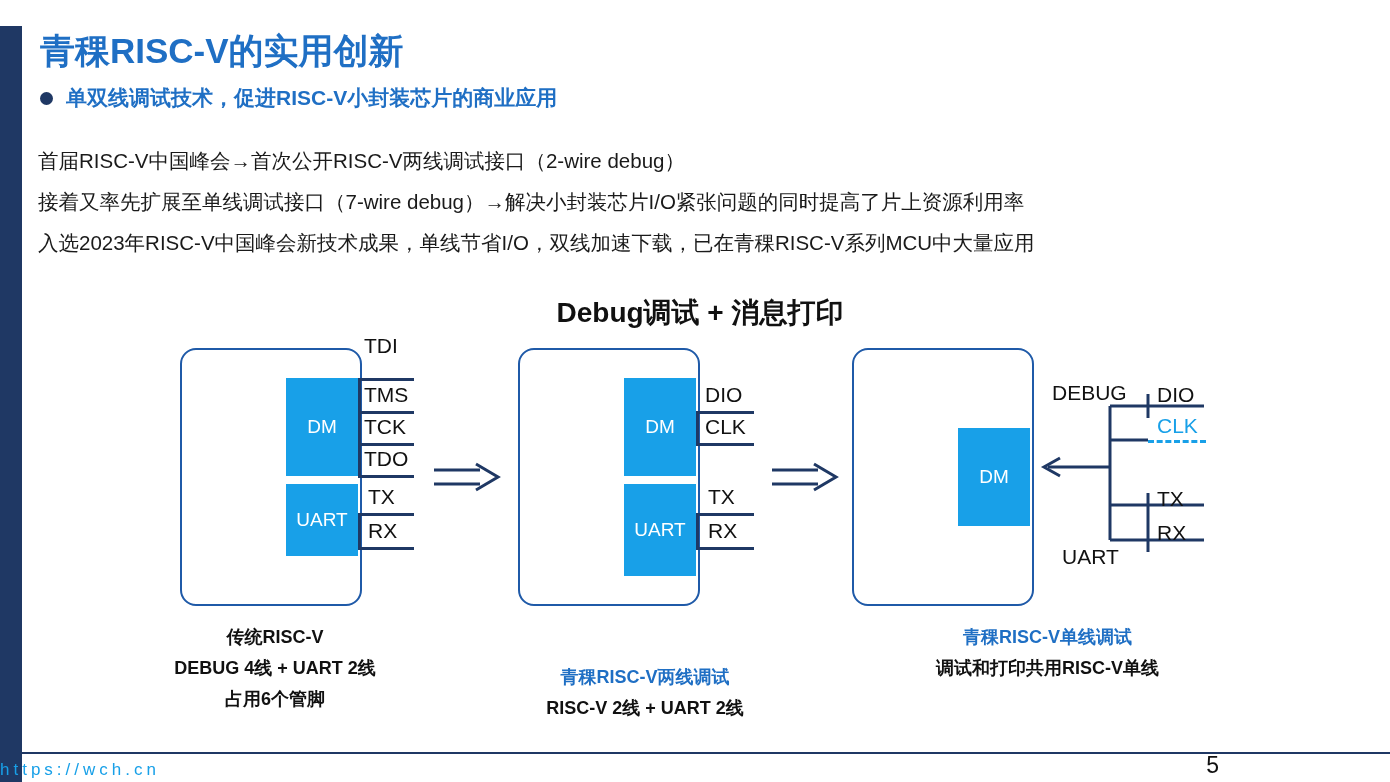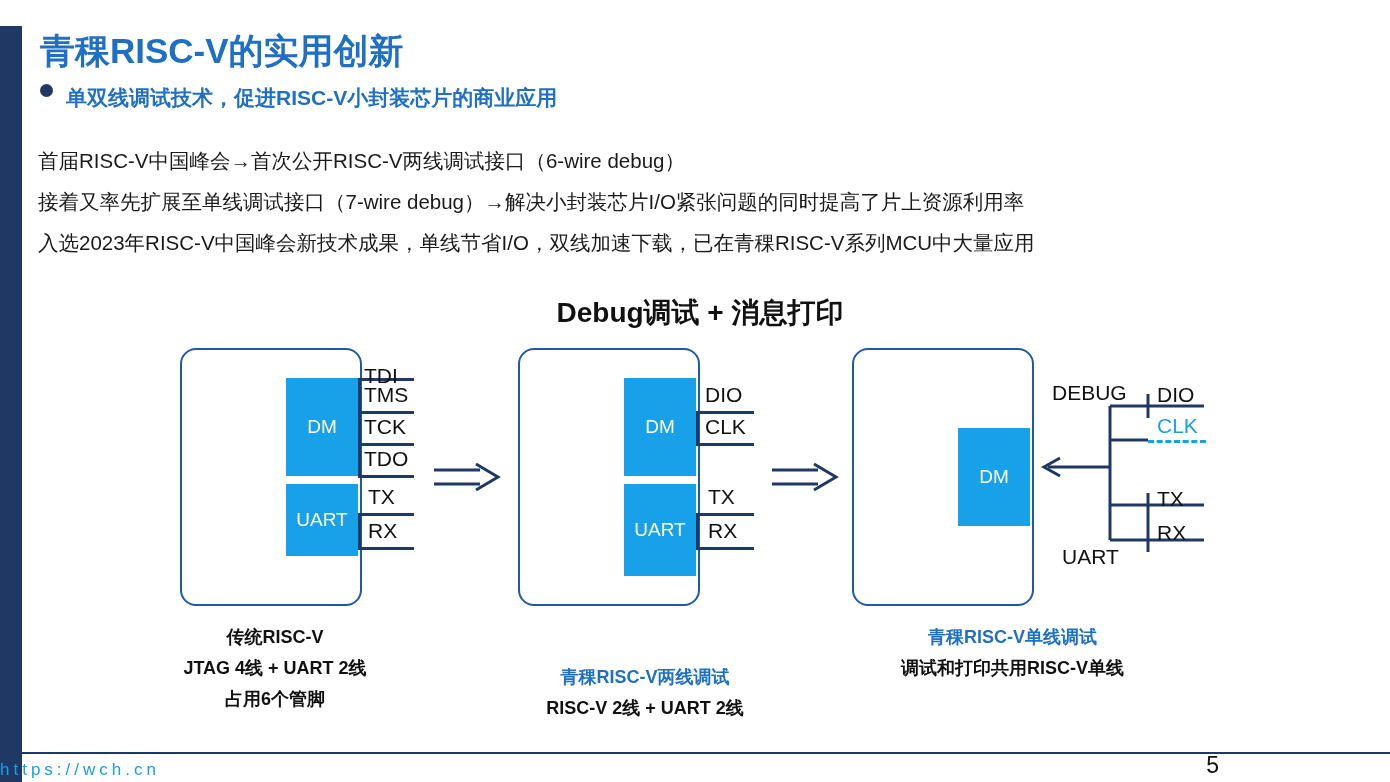"单双线调试技术，促进RISC-V小封装芯片的商业应用" .subtitle-row { align-items: none -> center }
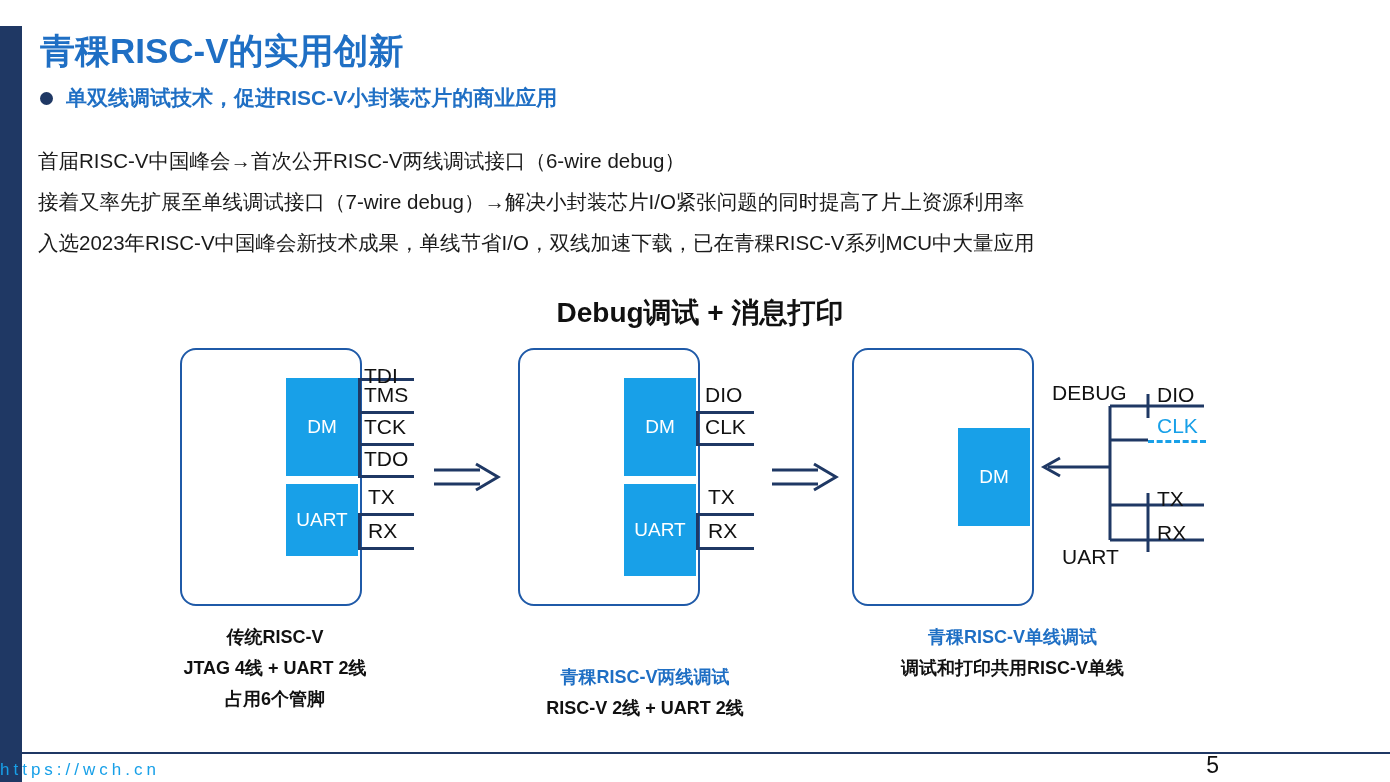"首届RISC-V中国峰会→首次公开RISC-V两线调试接口（6-wire" div.body-line { text: 6-wire -> 2-wire }
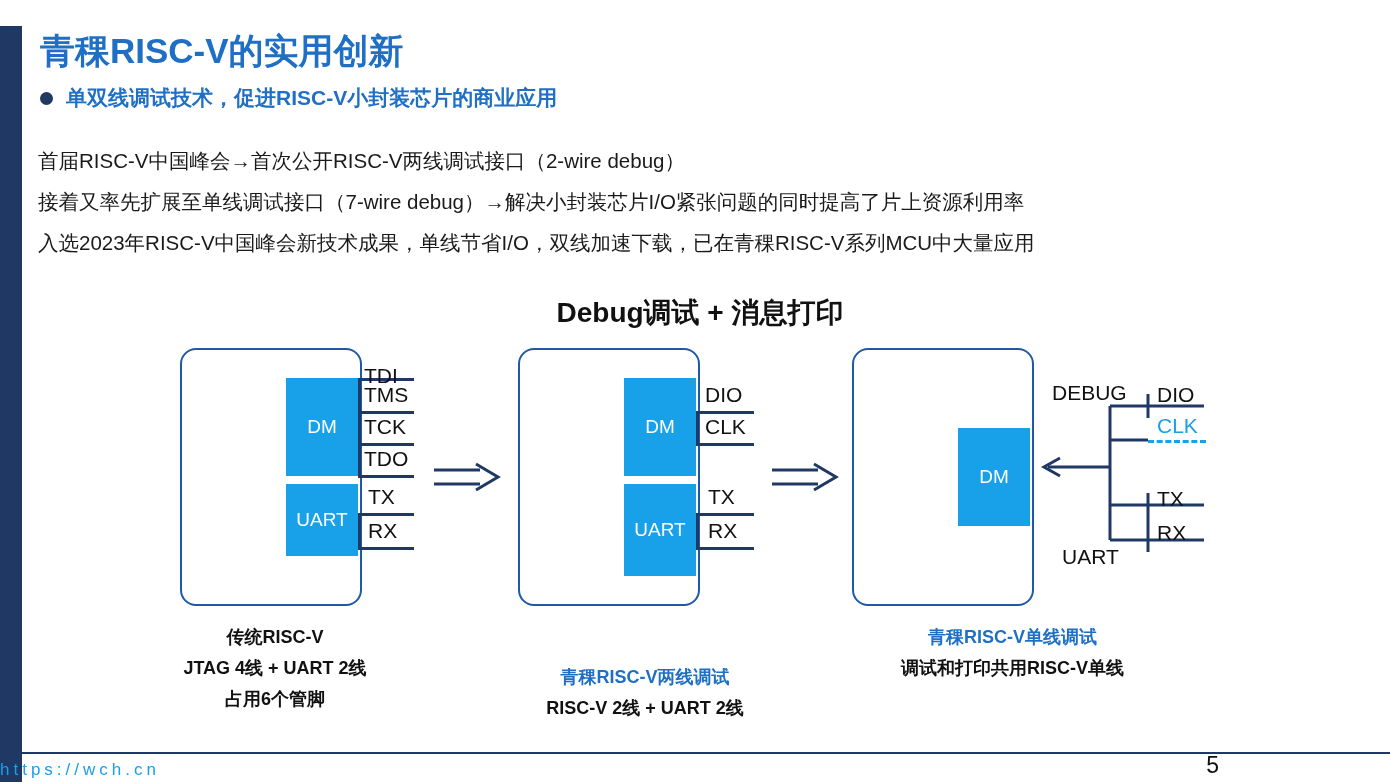"TDI" div.pinlabel { top: 364px -> 334px }
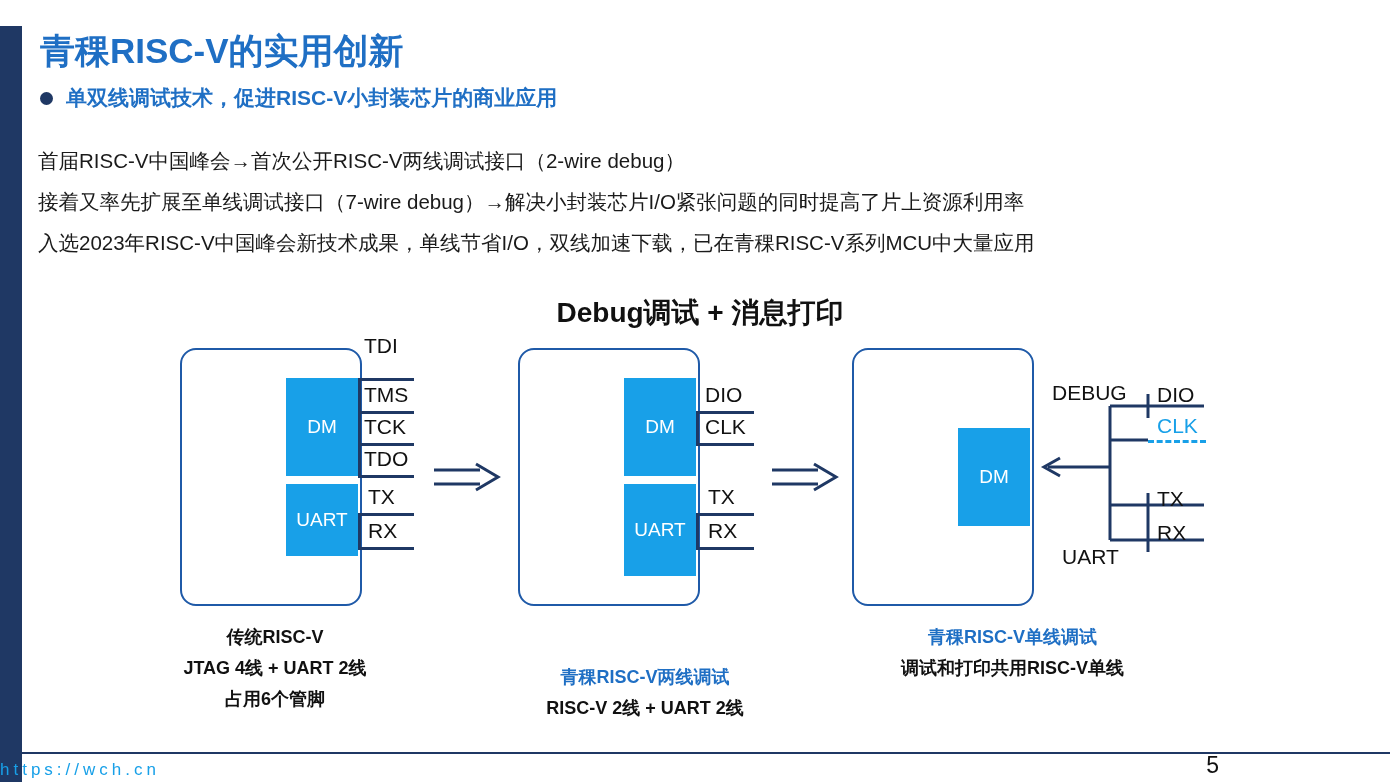"青稞RISC-V单线调试" div.caption { left: 840px -> 875px }
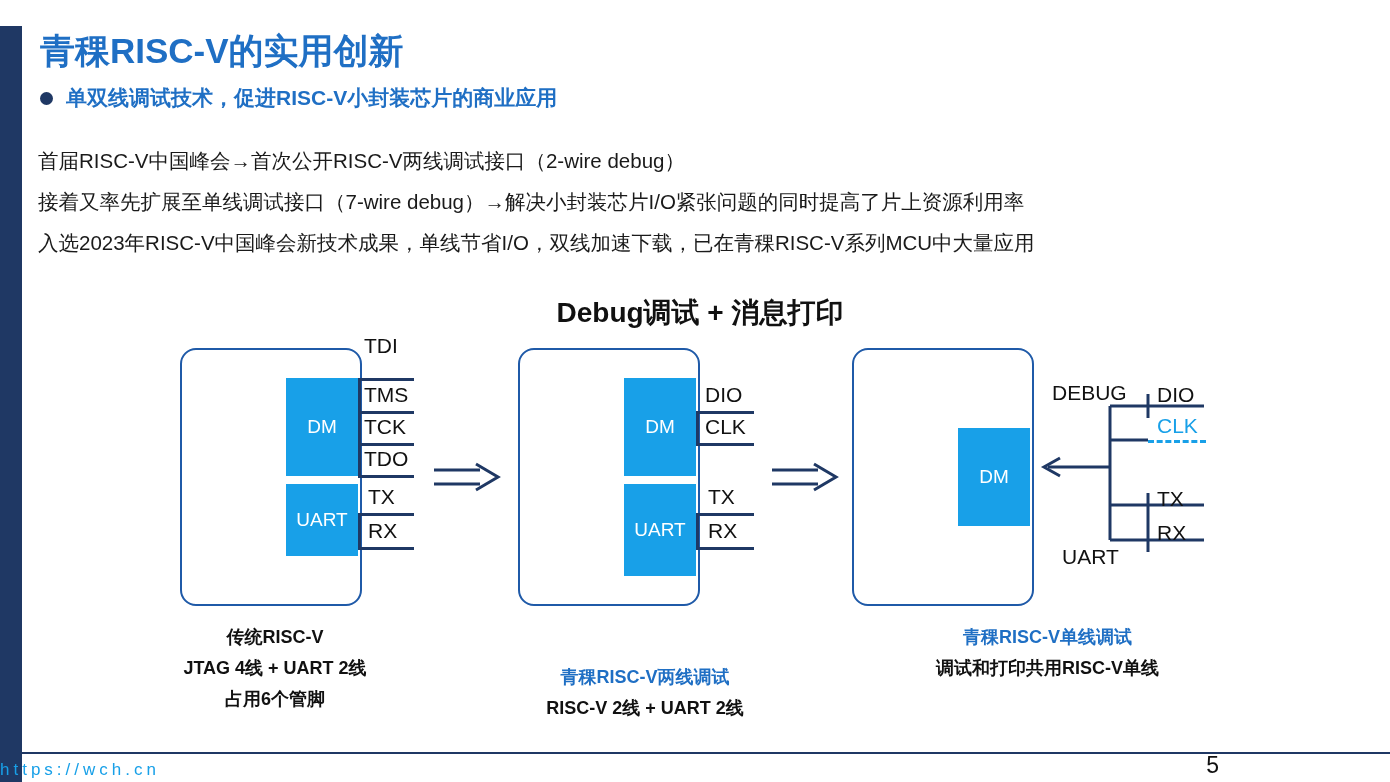"JTAG 4线 + UART 2线" div { text: JTAG -> DEBUG }
